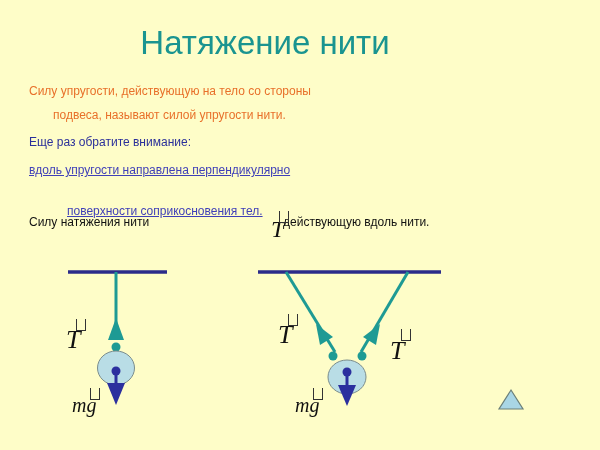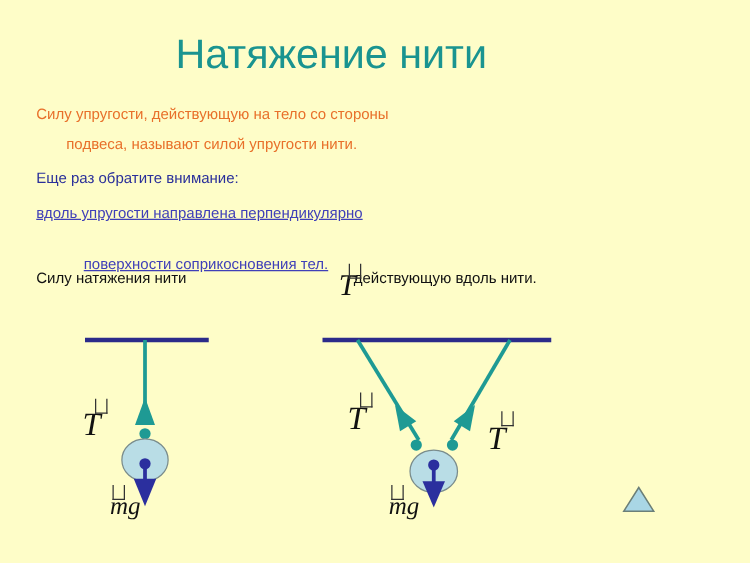"mg" .vec-mg { margin-left: 16px -> none }
